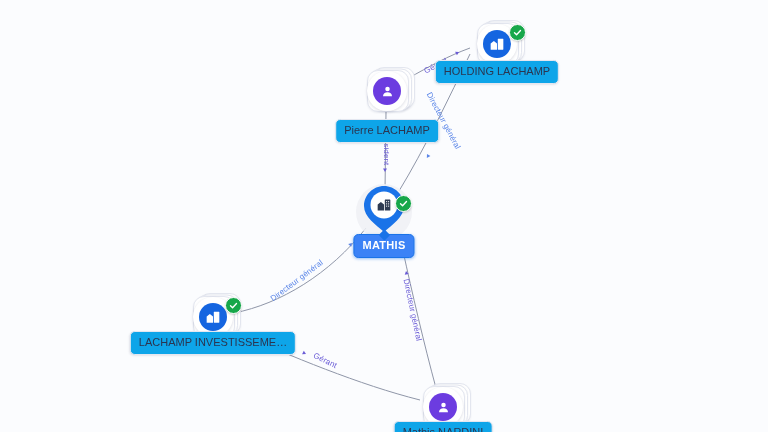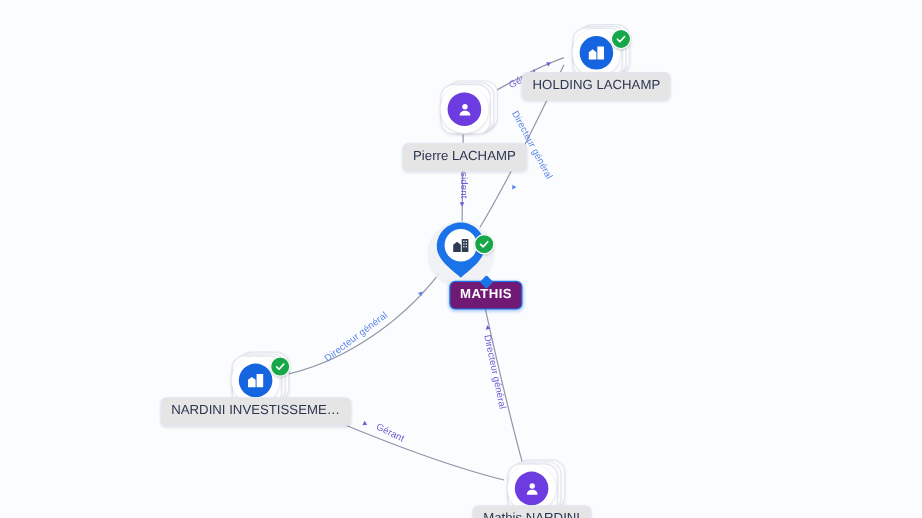"HOLDING LACHAMP" .node-label { background: #e5e5e5 -> #0ea5e9 }
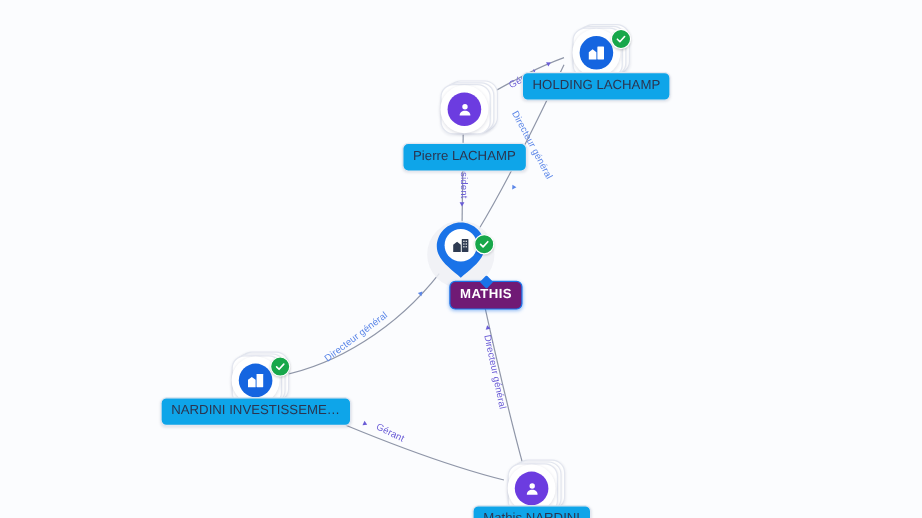"MATHIS" .node-label.selected { background: #701a75 -> #3b82f6; margin-left: 21px -> none }
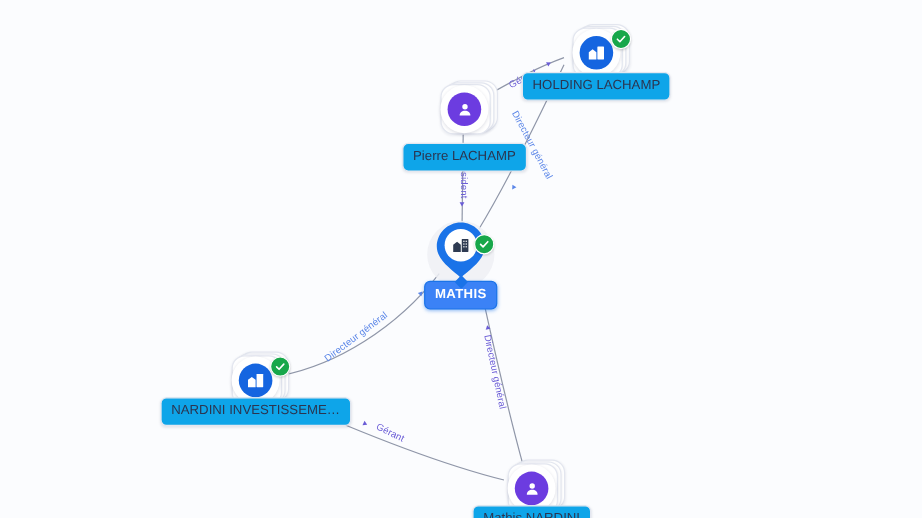"NARDINI INVESTISSEME…" div.node-label { text: NARDINI -> LACHAMP }
